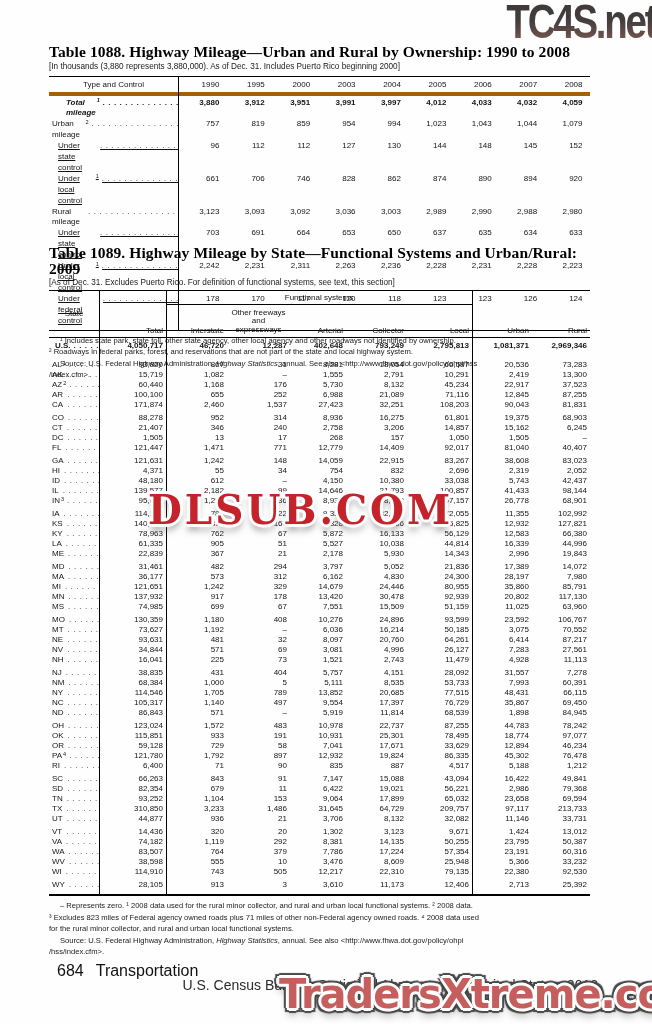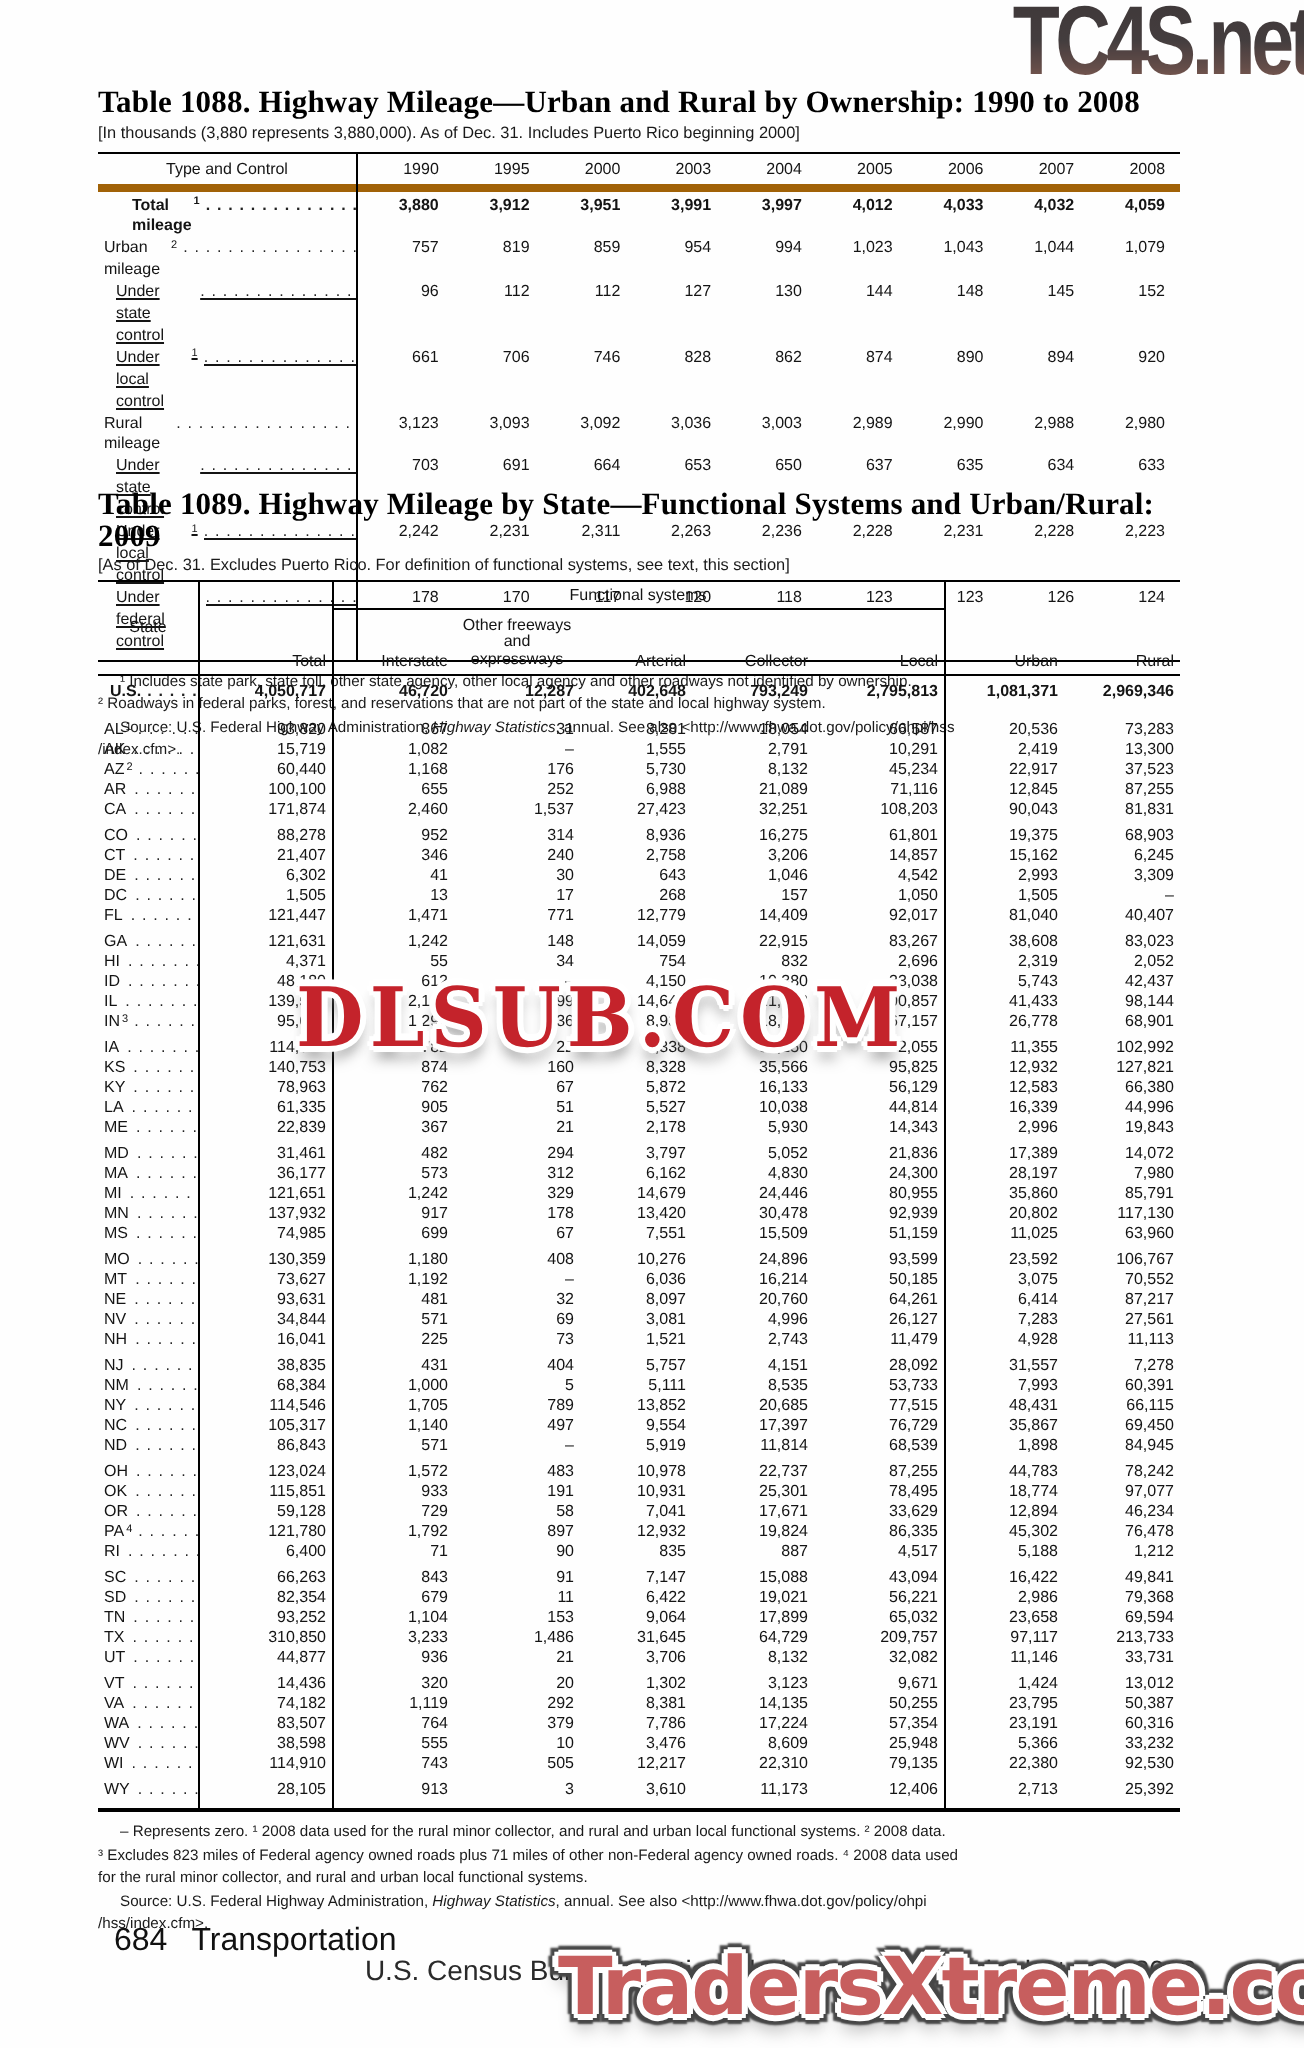"Total mileage" .t88-row.bold .rlabel { font-style: none -> italic }
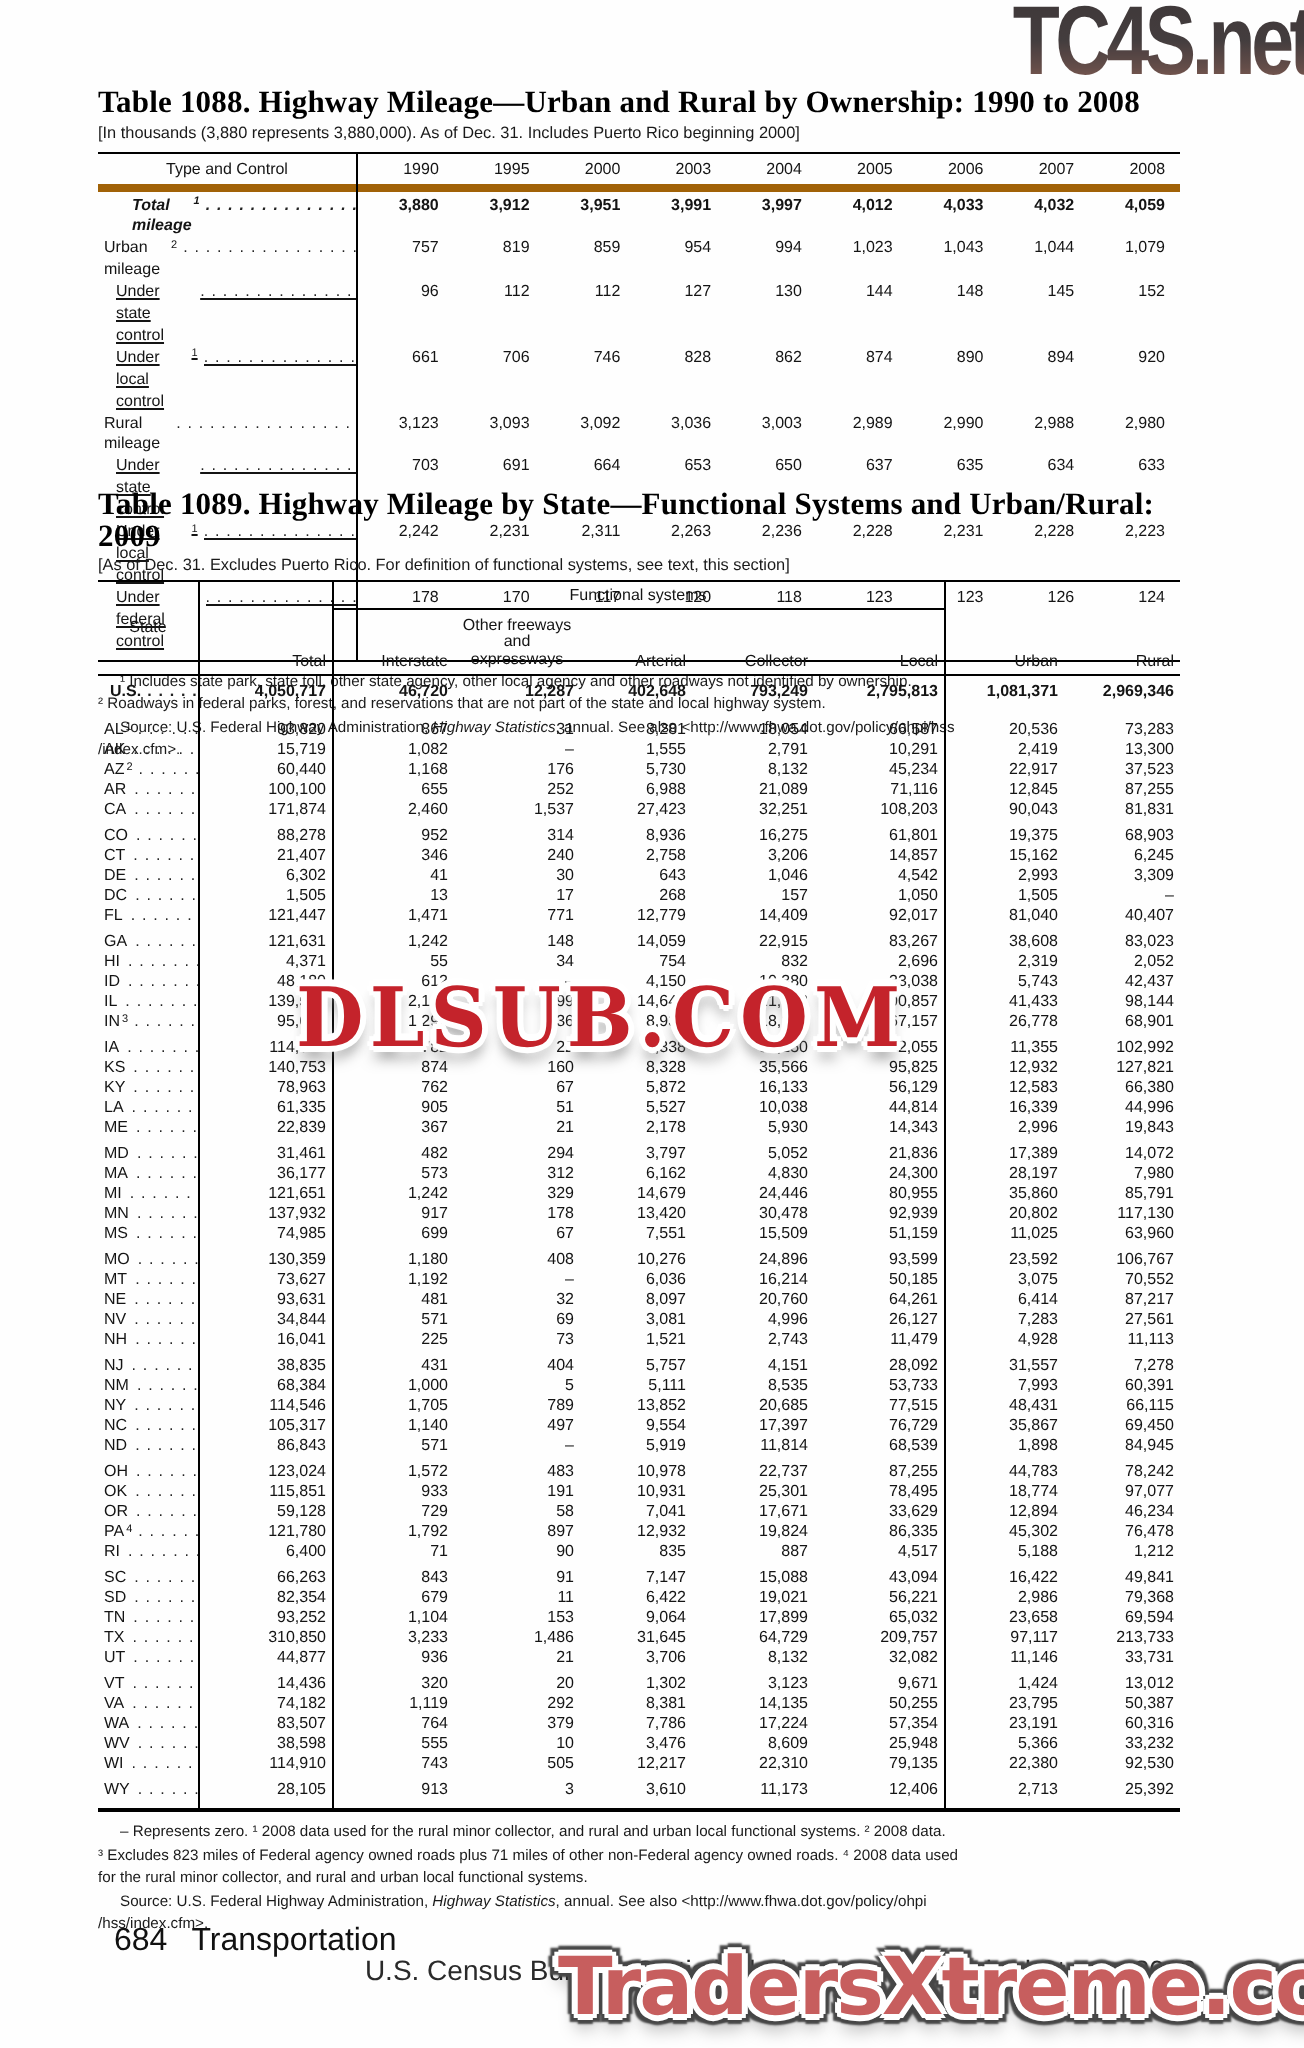"DE" div.g89 { html: <div> <span> <span>DE</span> <span></span> <span></span> </span> <span>6,302</span> <span>41</span> <span>30</span> <span>643</span> <span>1,046</span> <span>4,542</span> <span>2,993</span> <span>3,309</span> </div> -> none }
